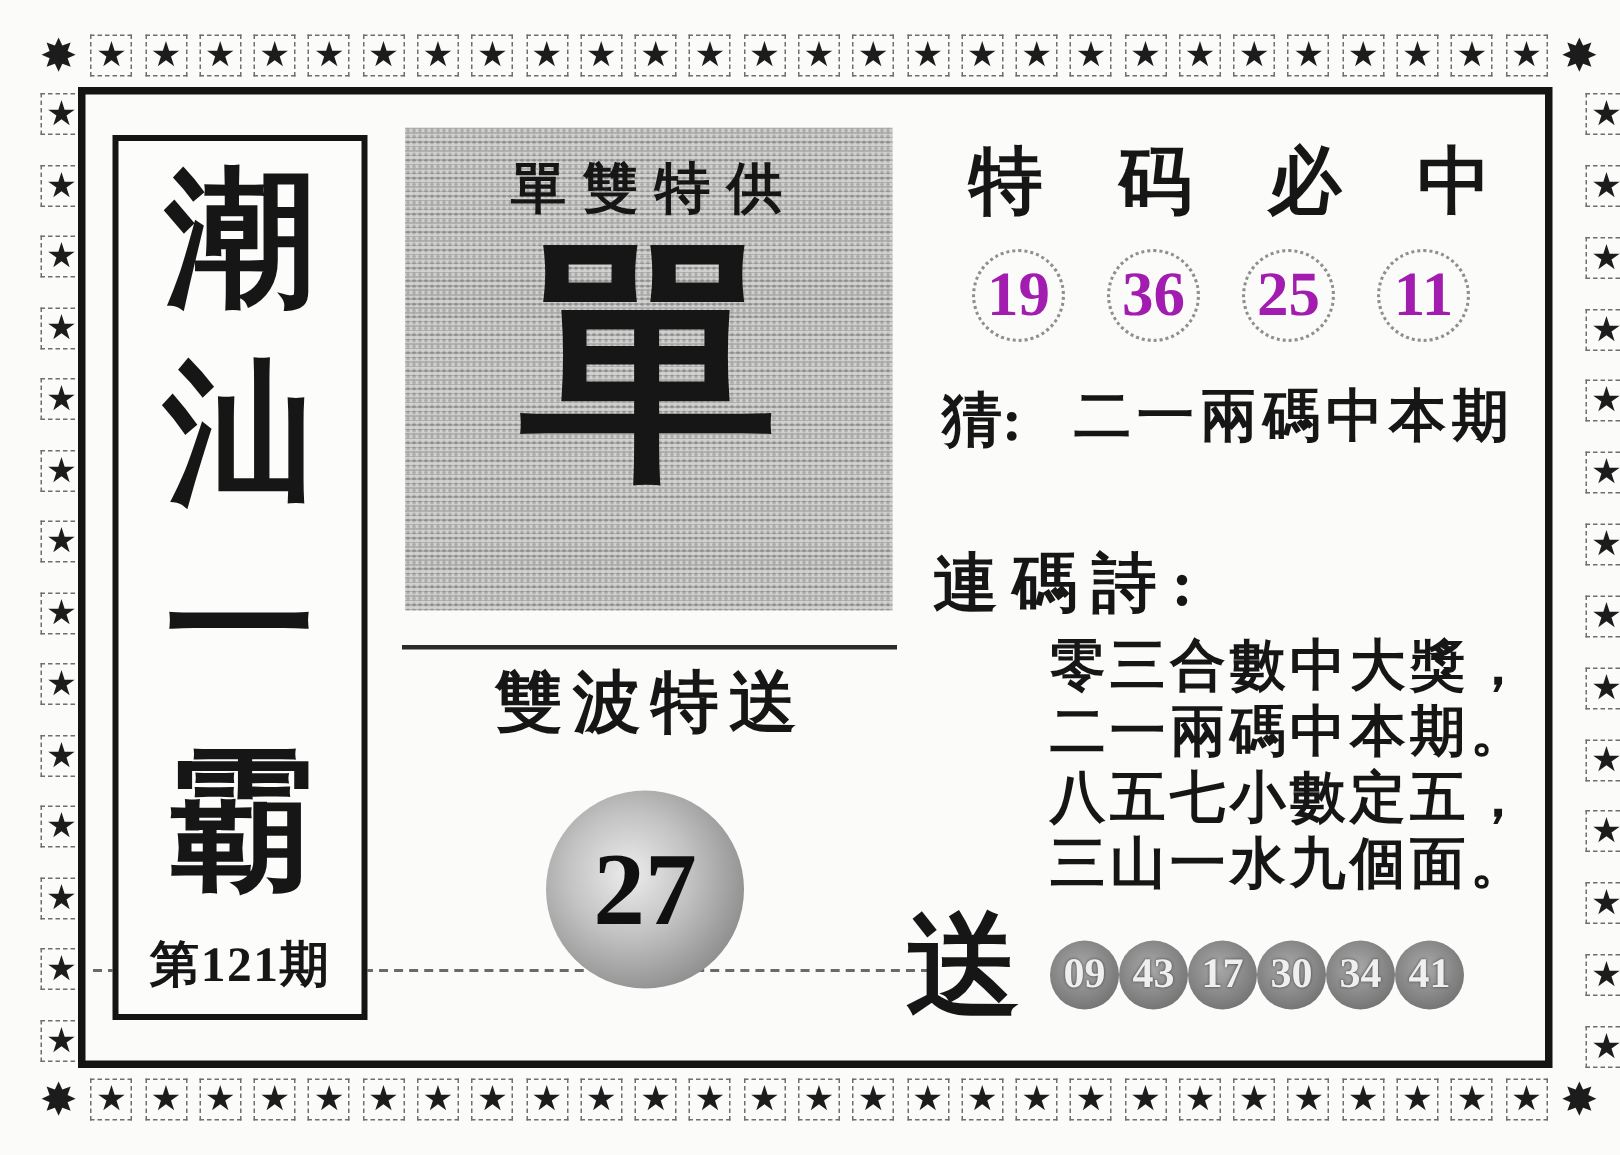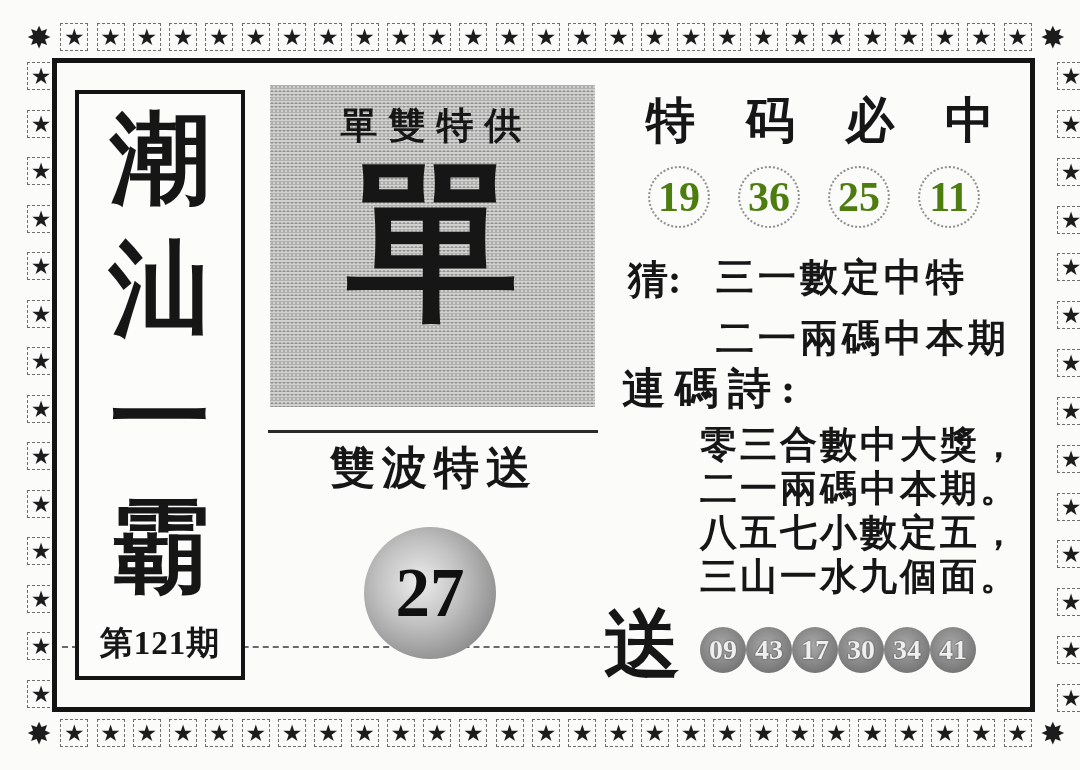"19" .sc-circle { color: #4d7c0f -> #a21caf }
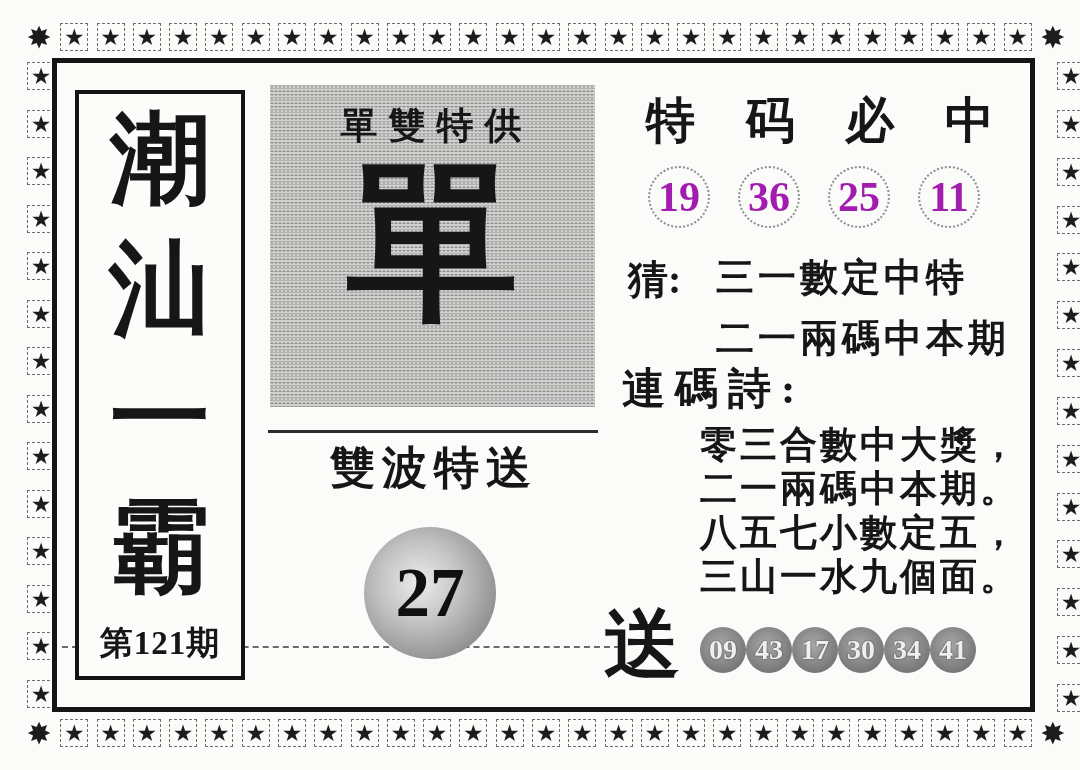"三一數定中特" div { html: <div>三一數定中特</div> -> none }
